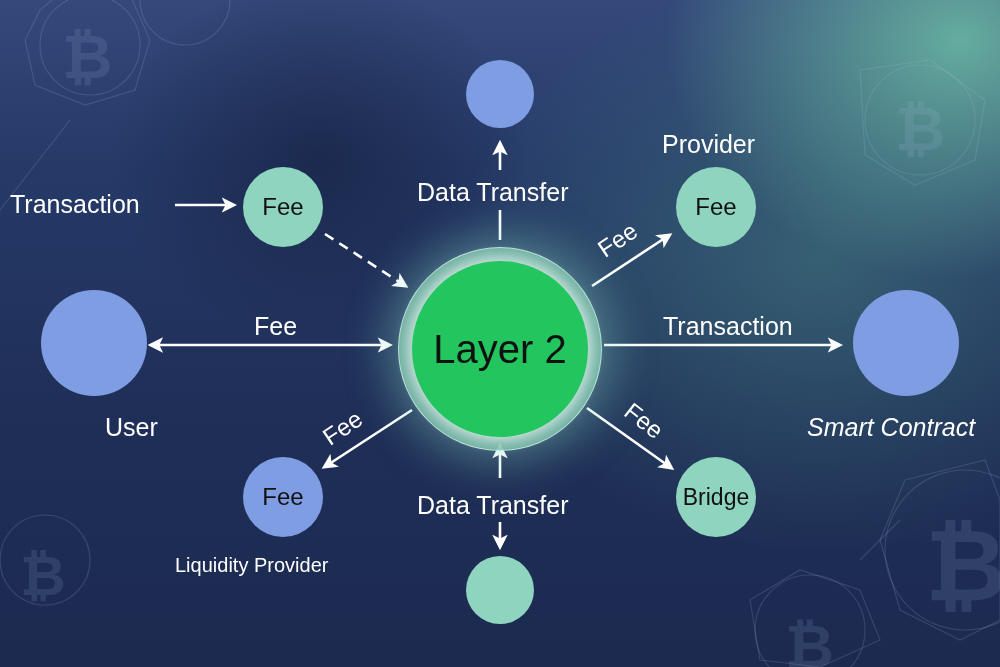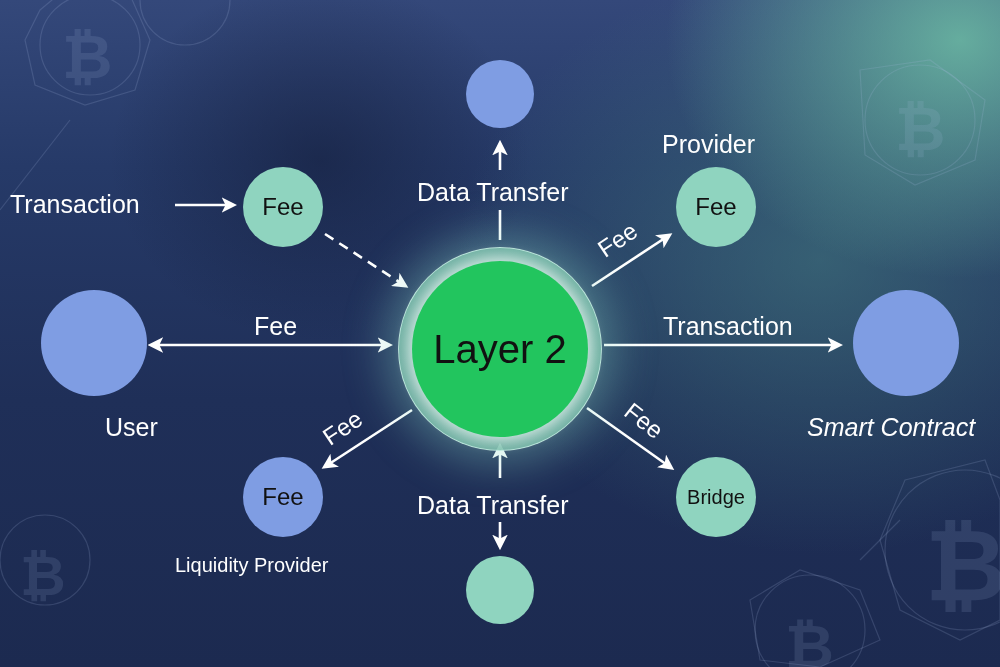"Bridge" div.node { font-size: 20px -> 23px }
